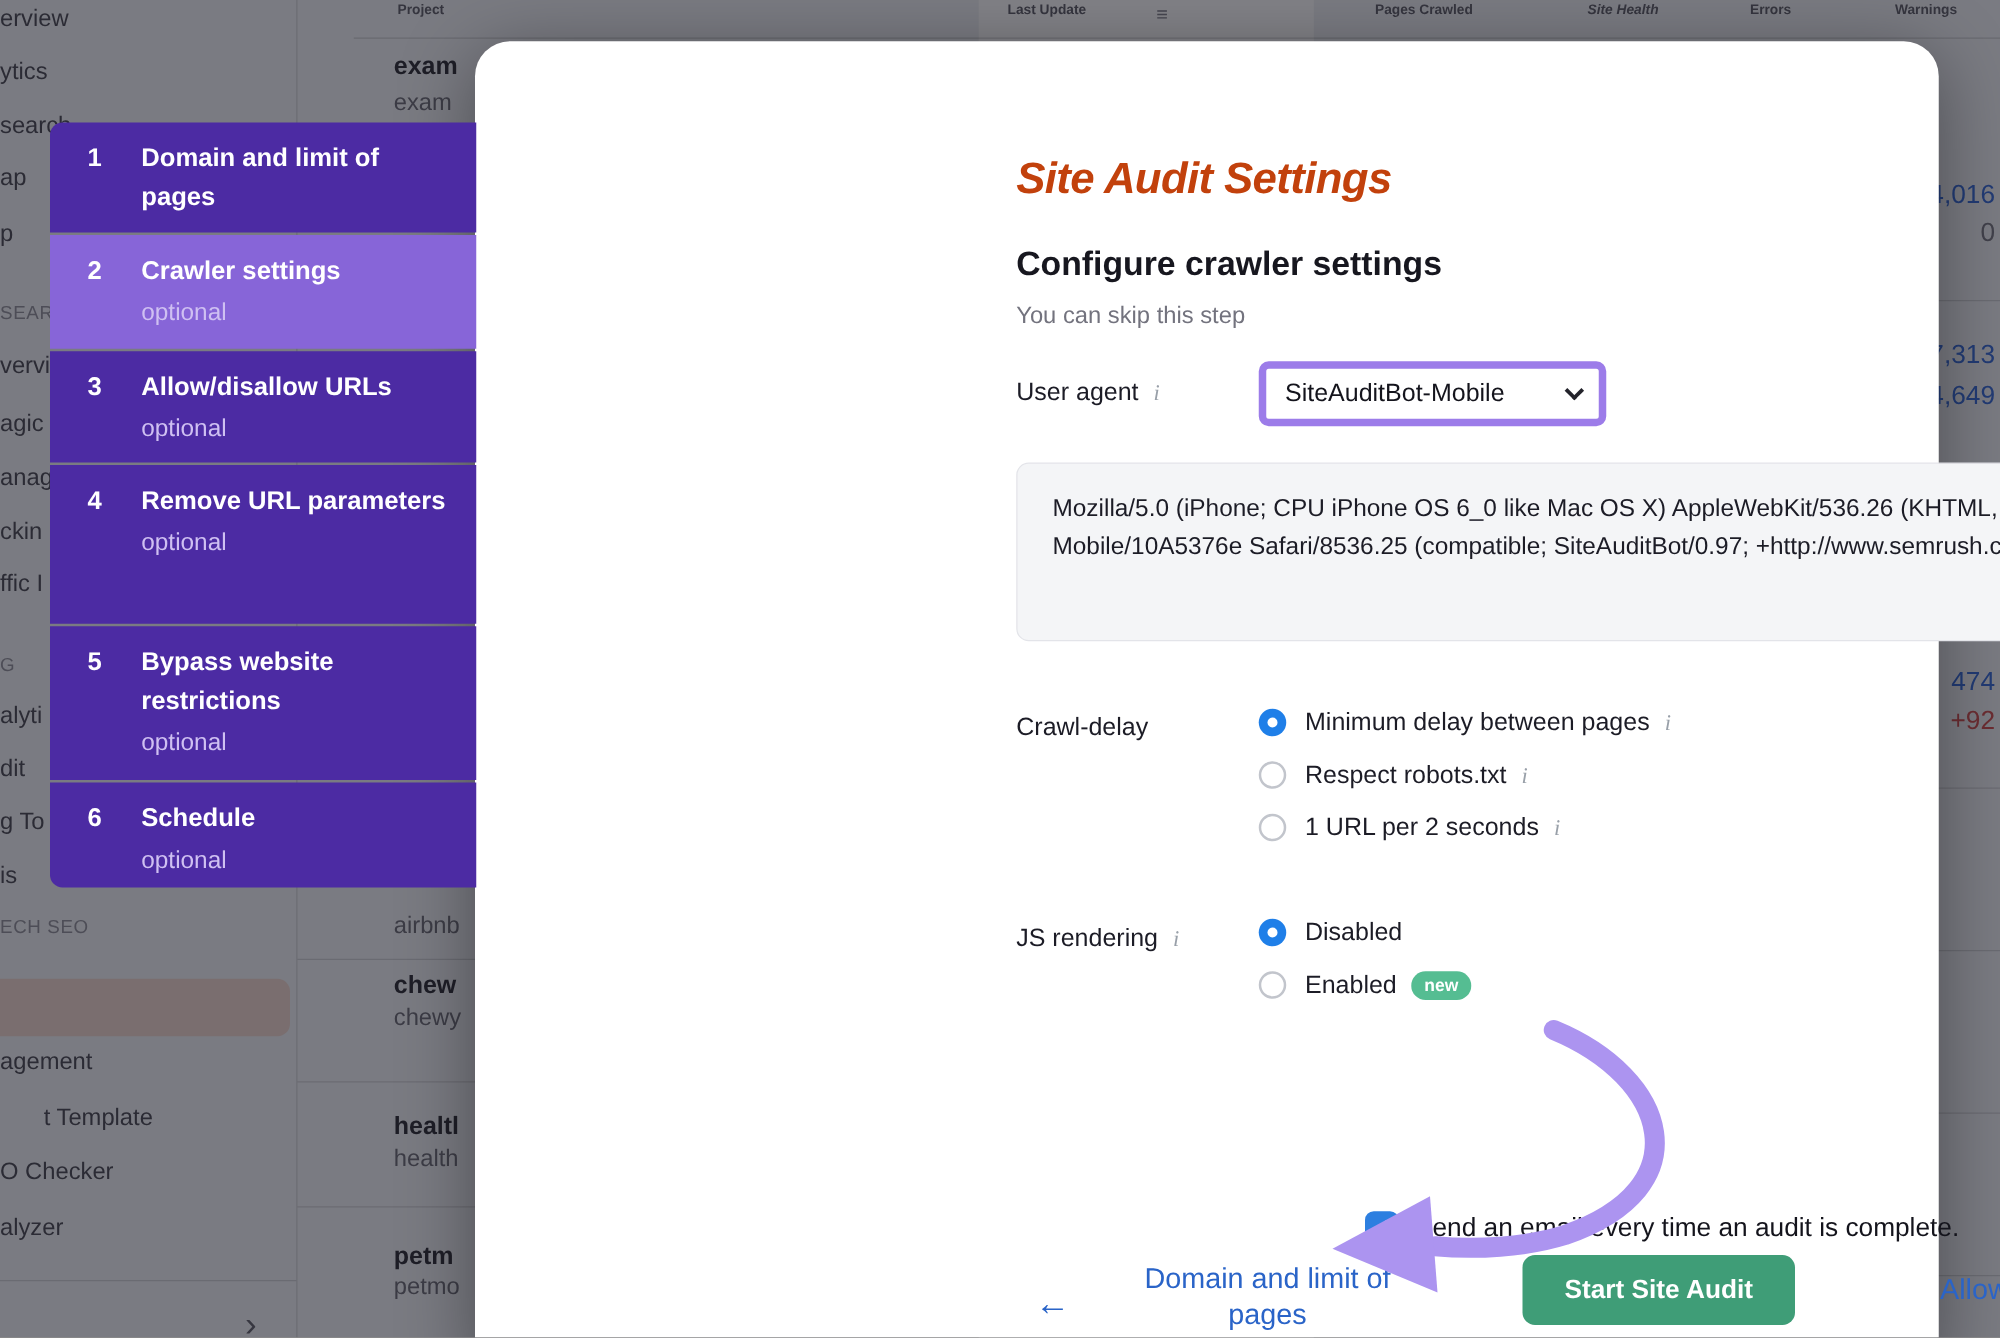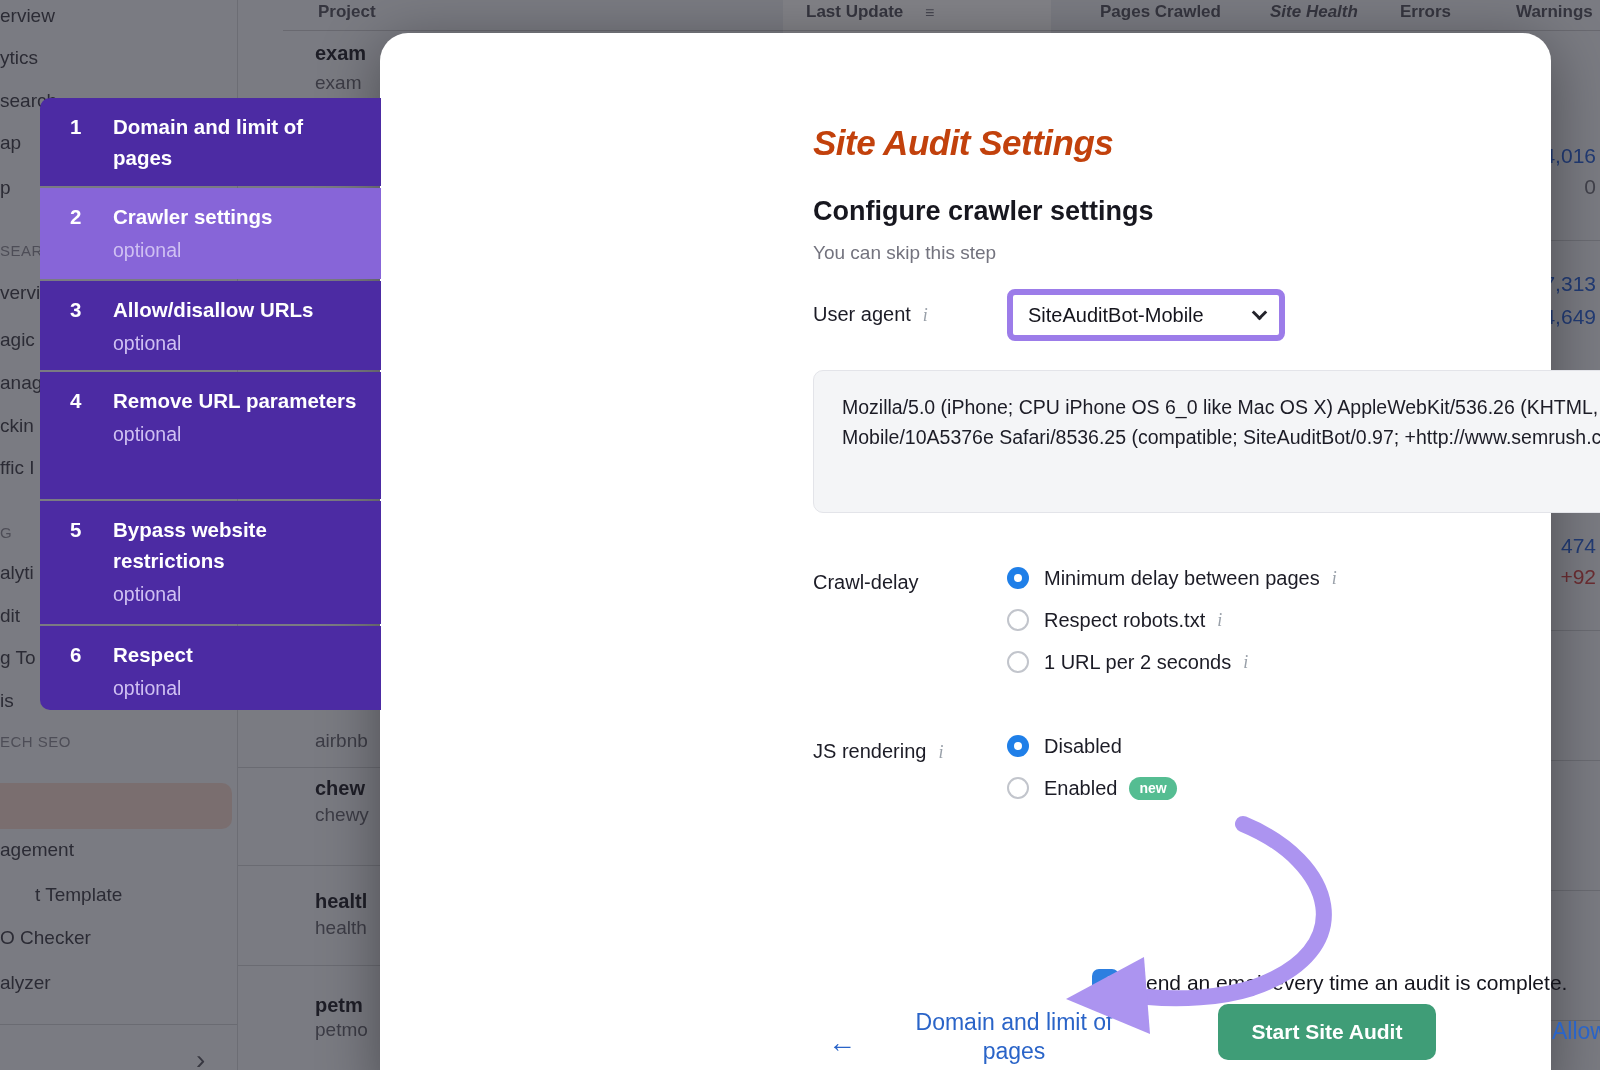"Project" .th { font-size: 17px -> 11px }
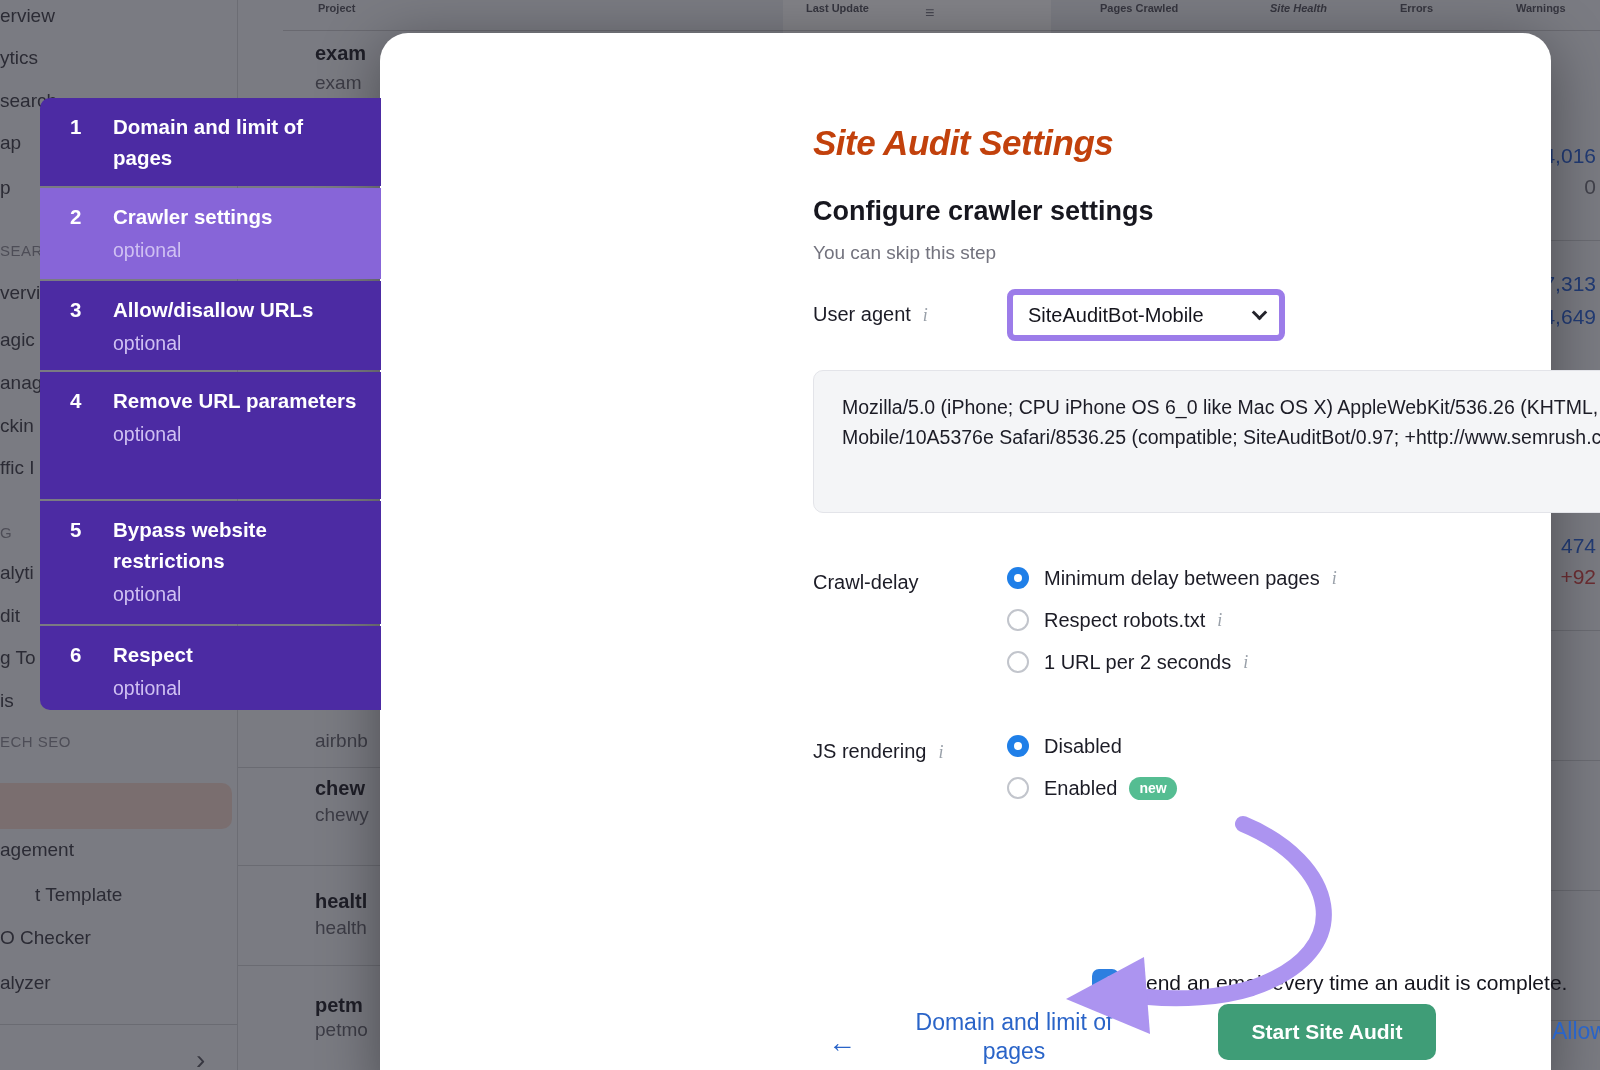"Respect" div.step-title { text: Respect -> Schedule }
